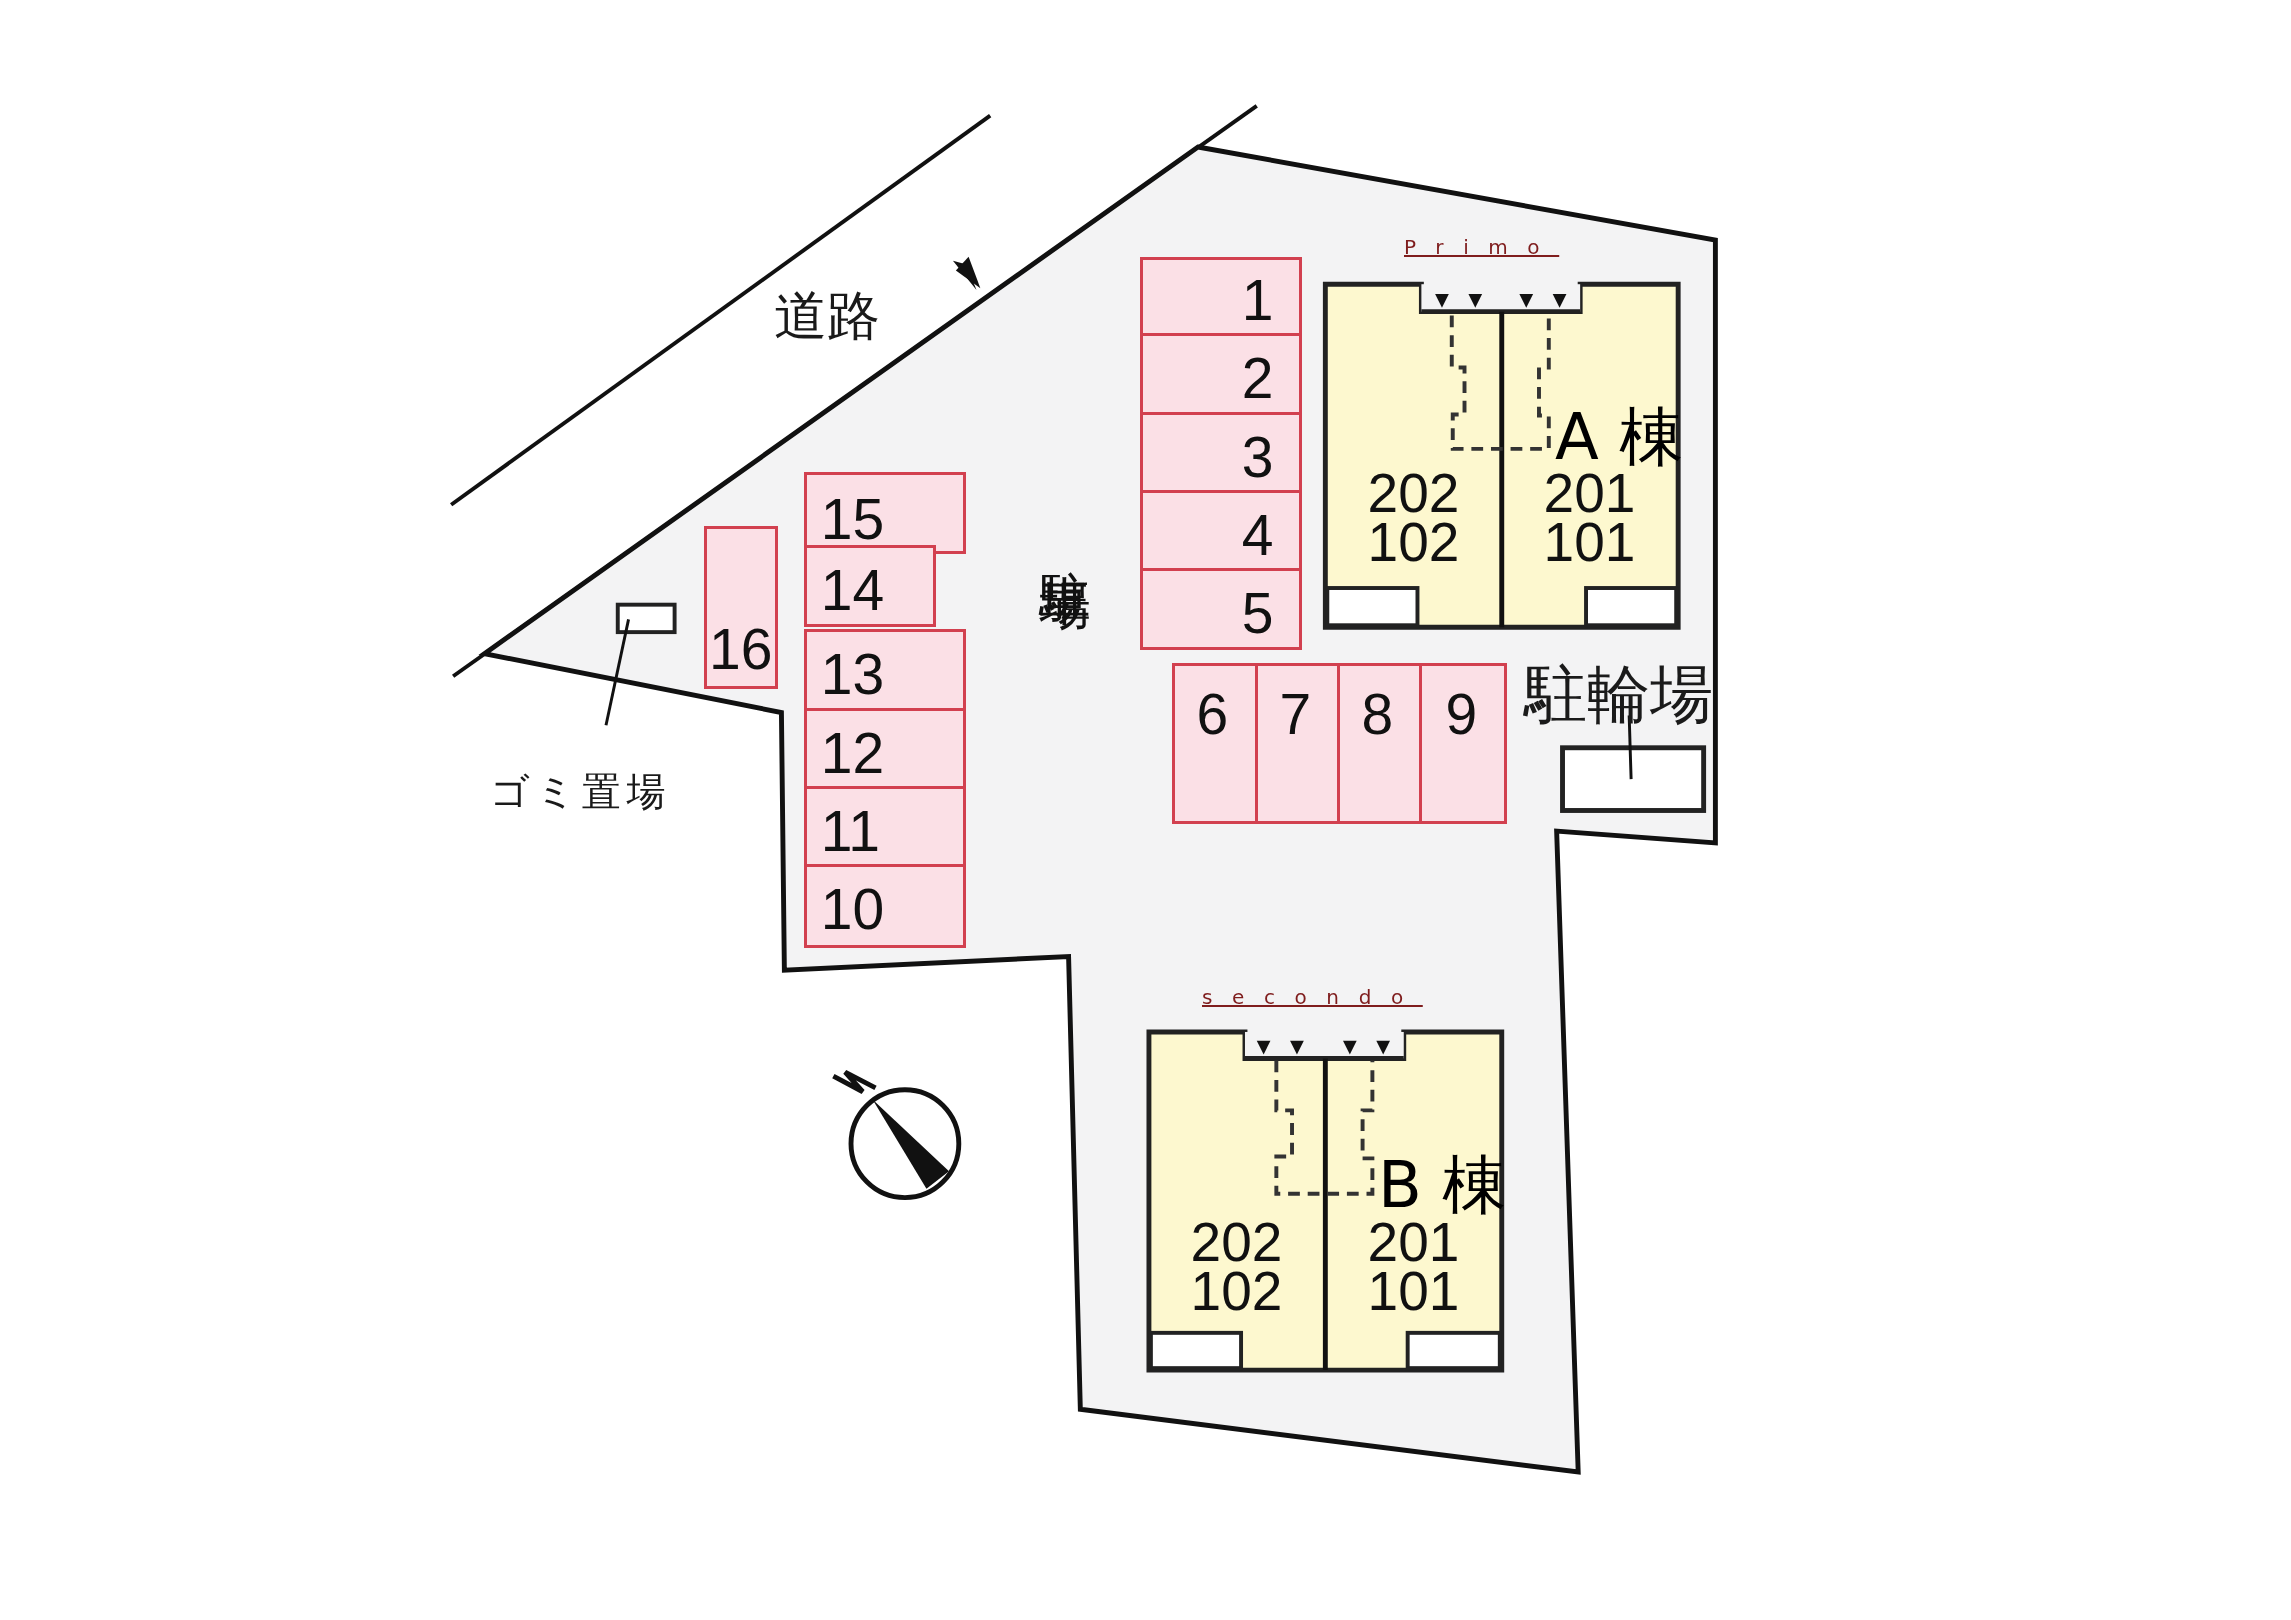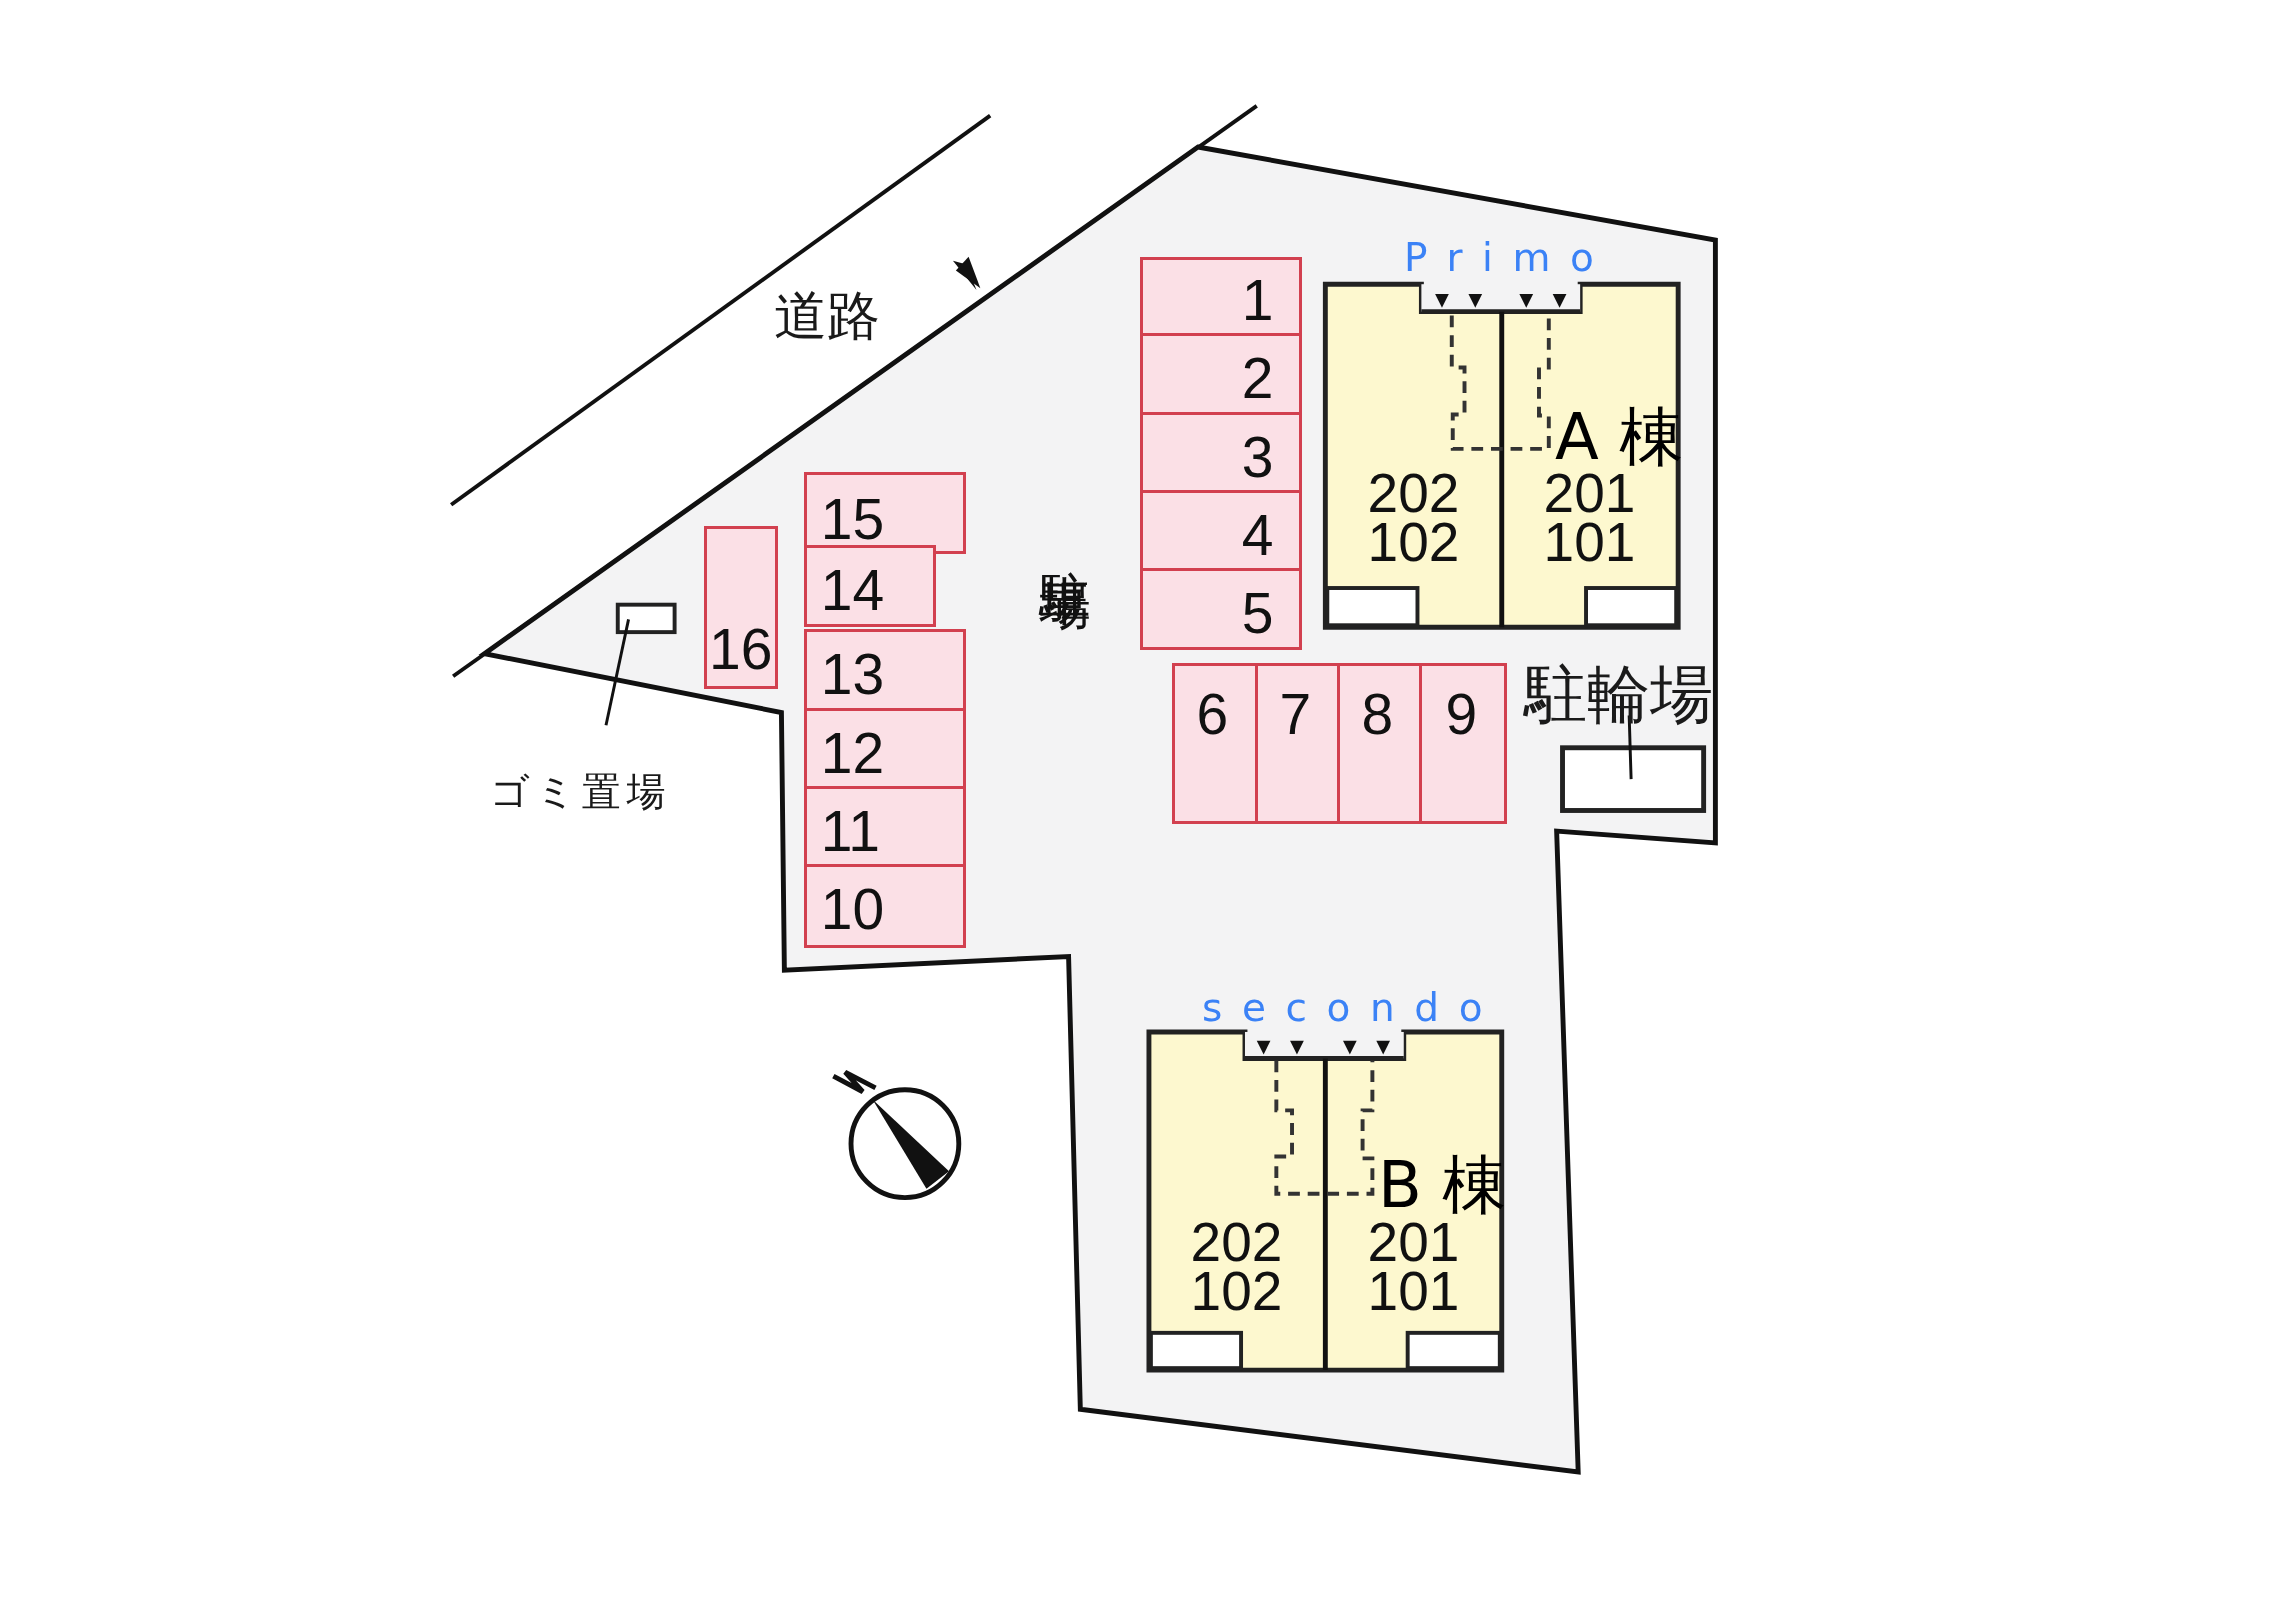"Primo" .bldg-name { color: #3b82f6 -> #7f1d1d; font-size: 39px -> 20px; text-decoration: none -> underline }
